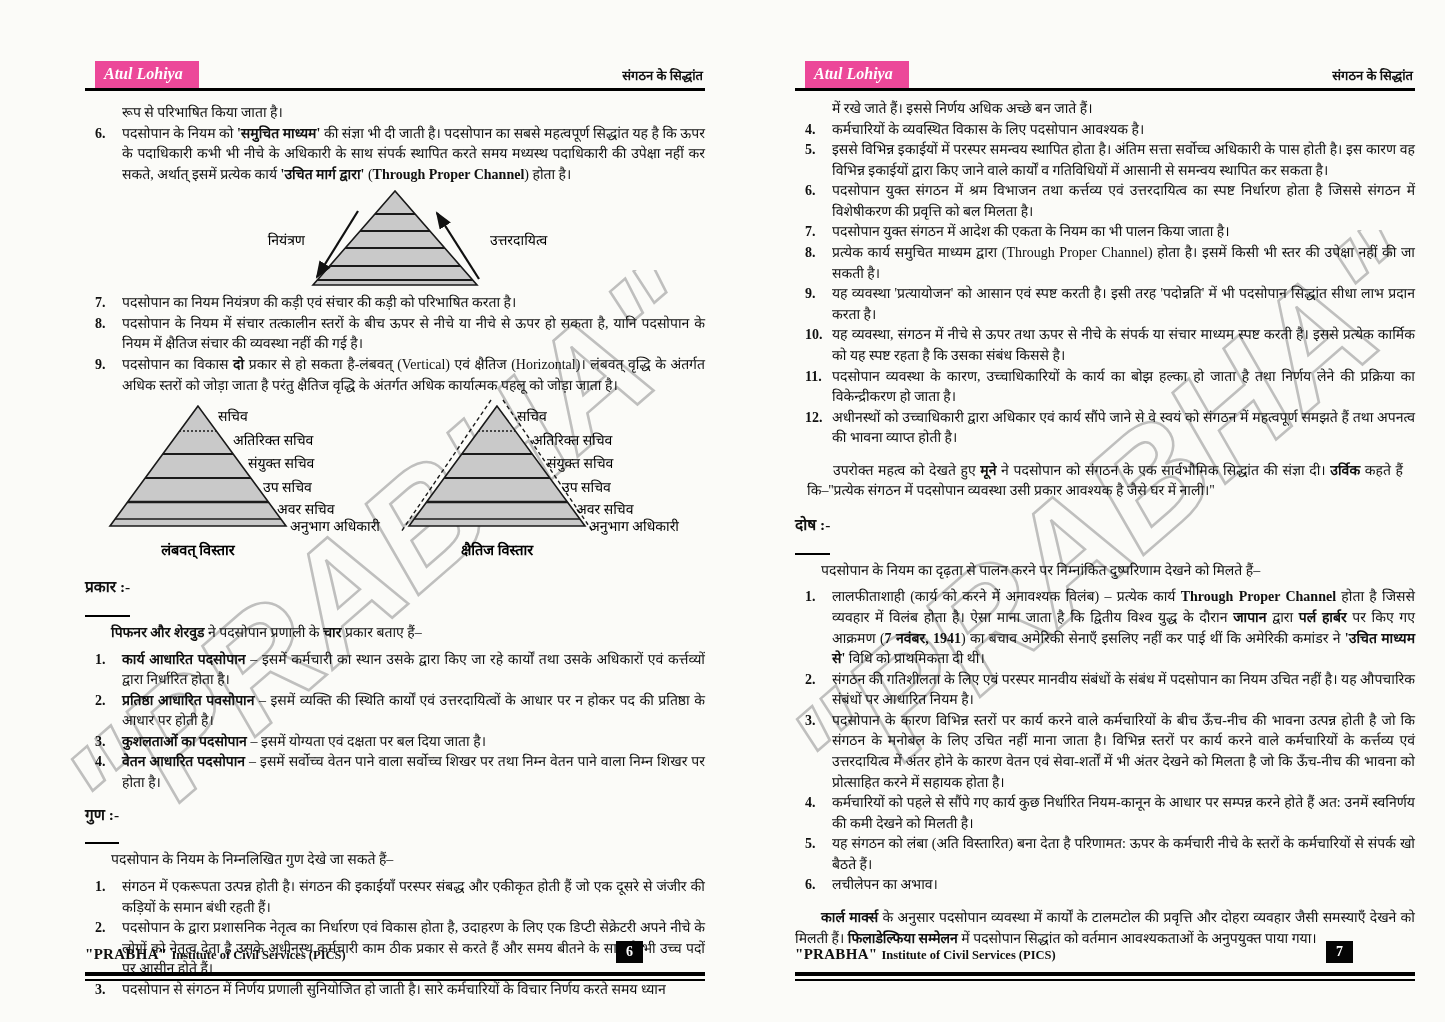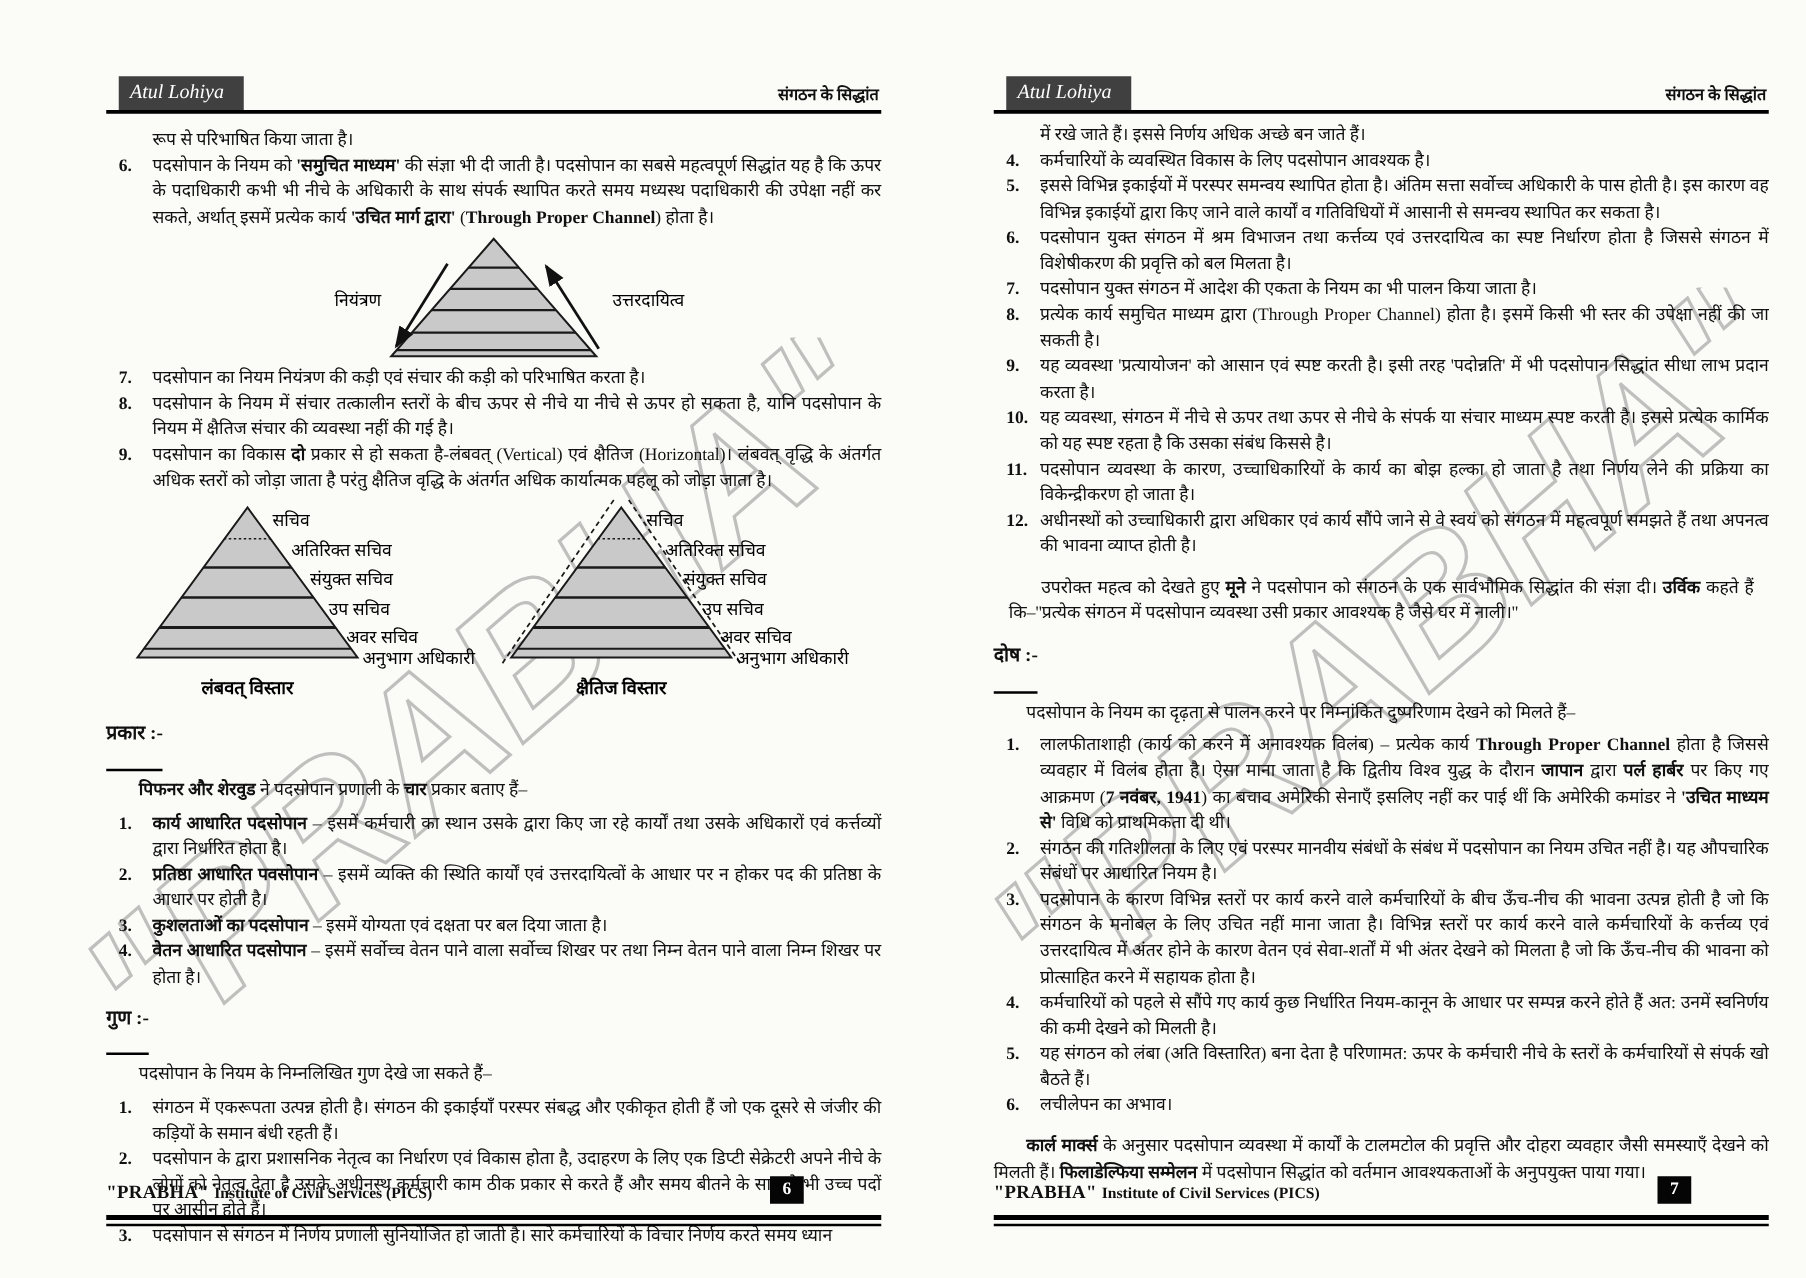"Atul Lohiya" .brand-box { background: #404040 -> #ec4899; font-weight: normal -> bold }
